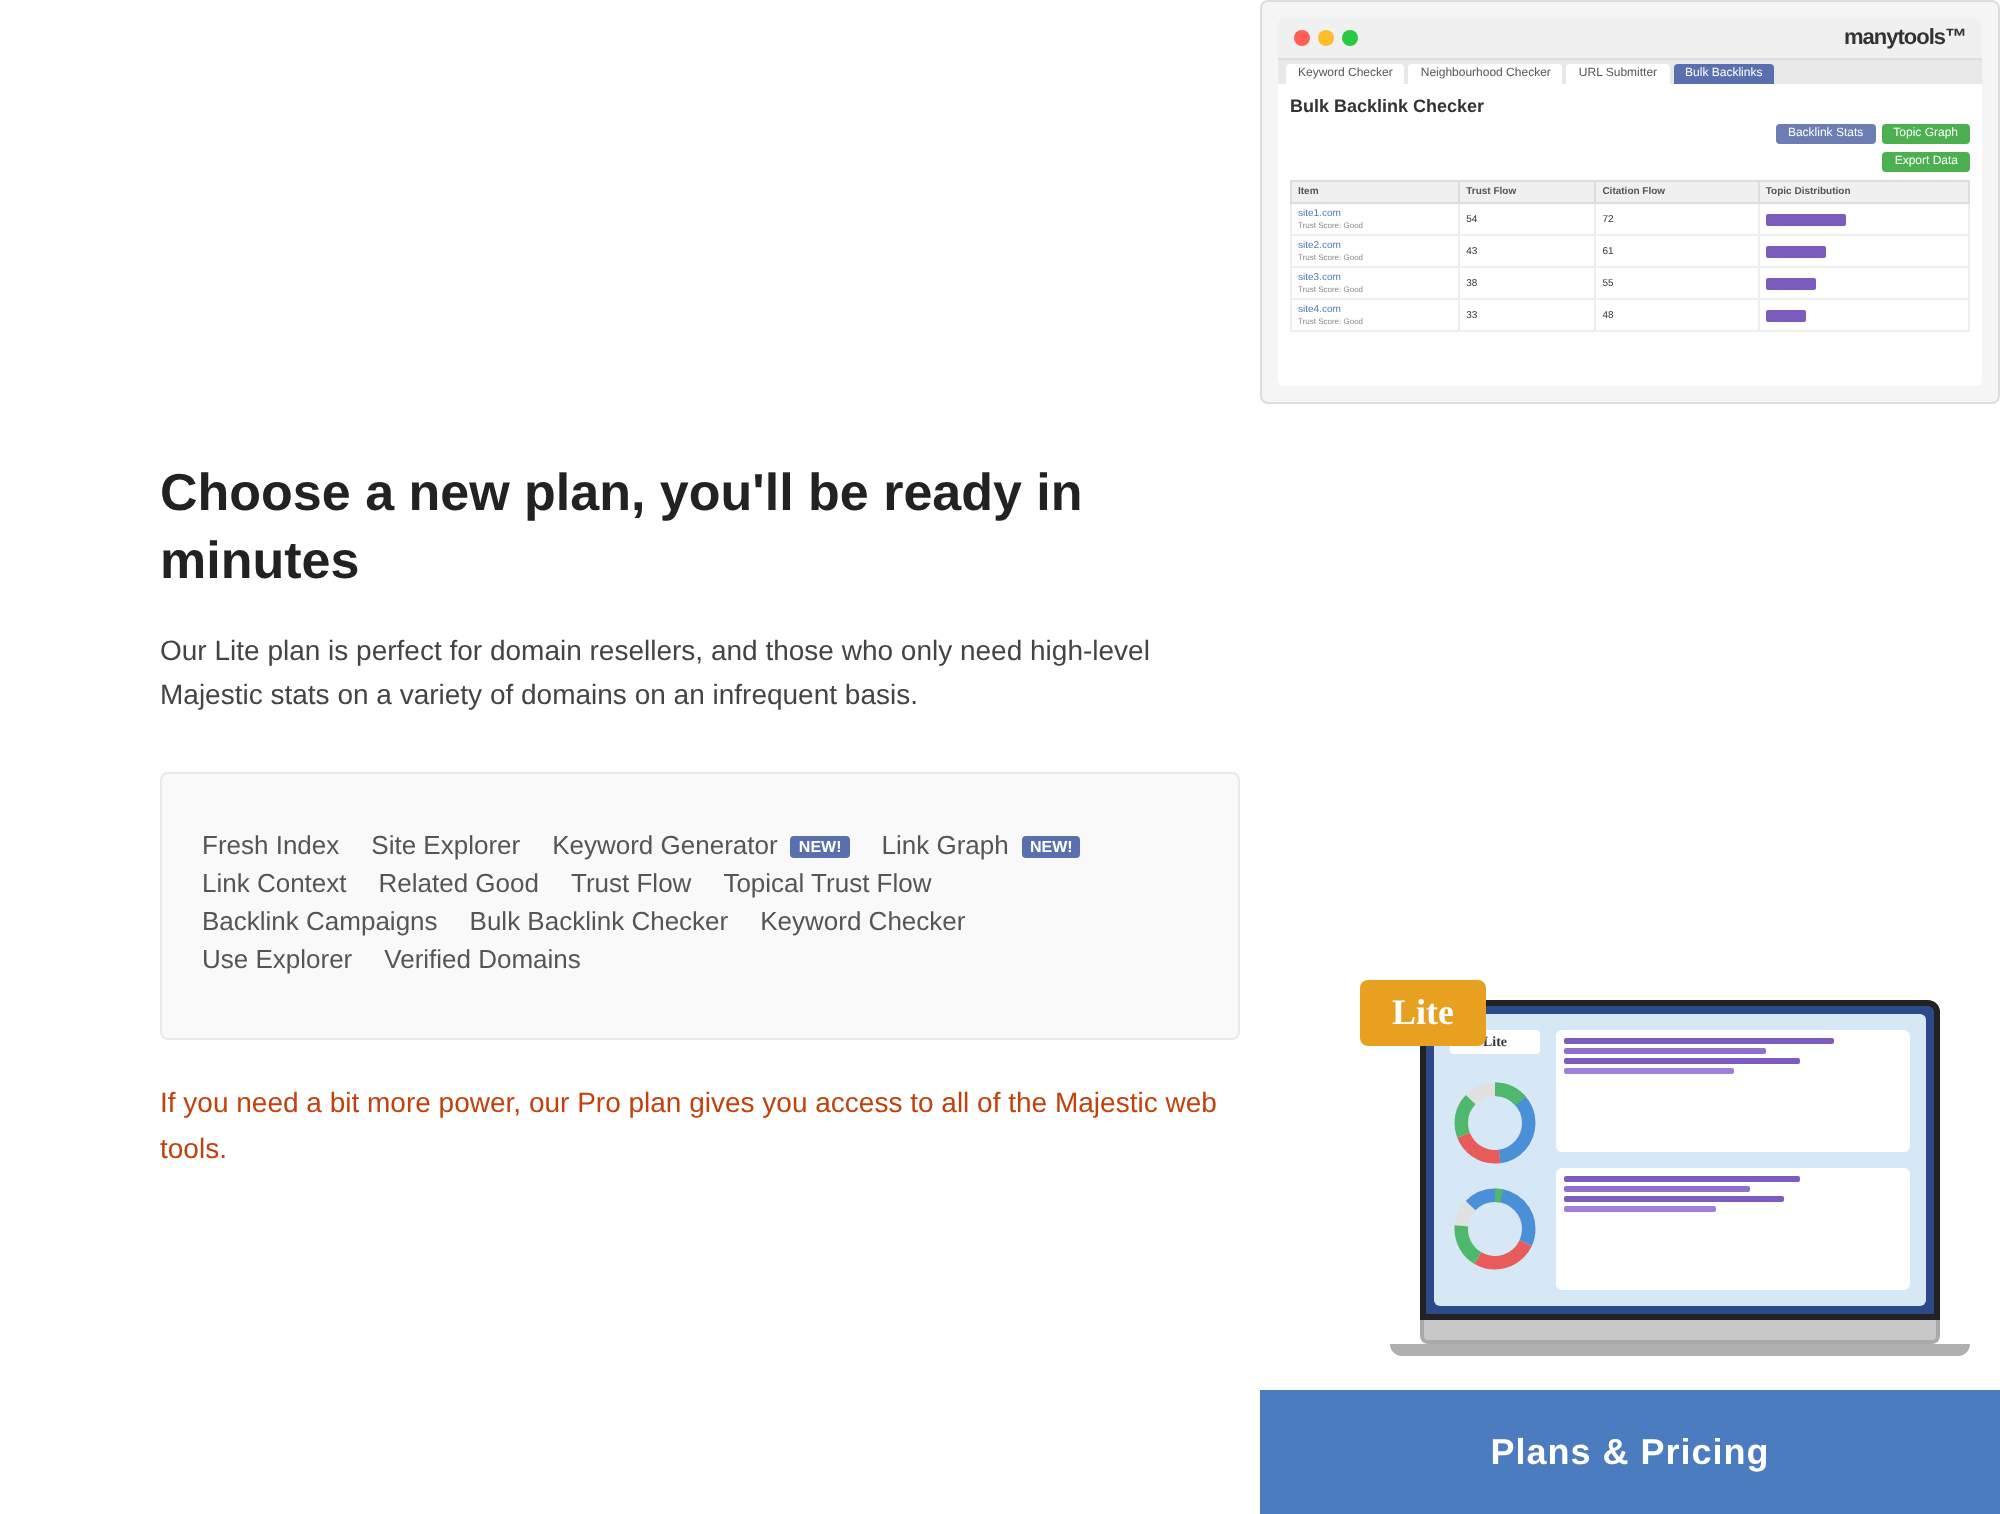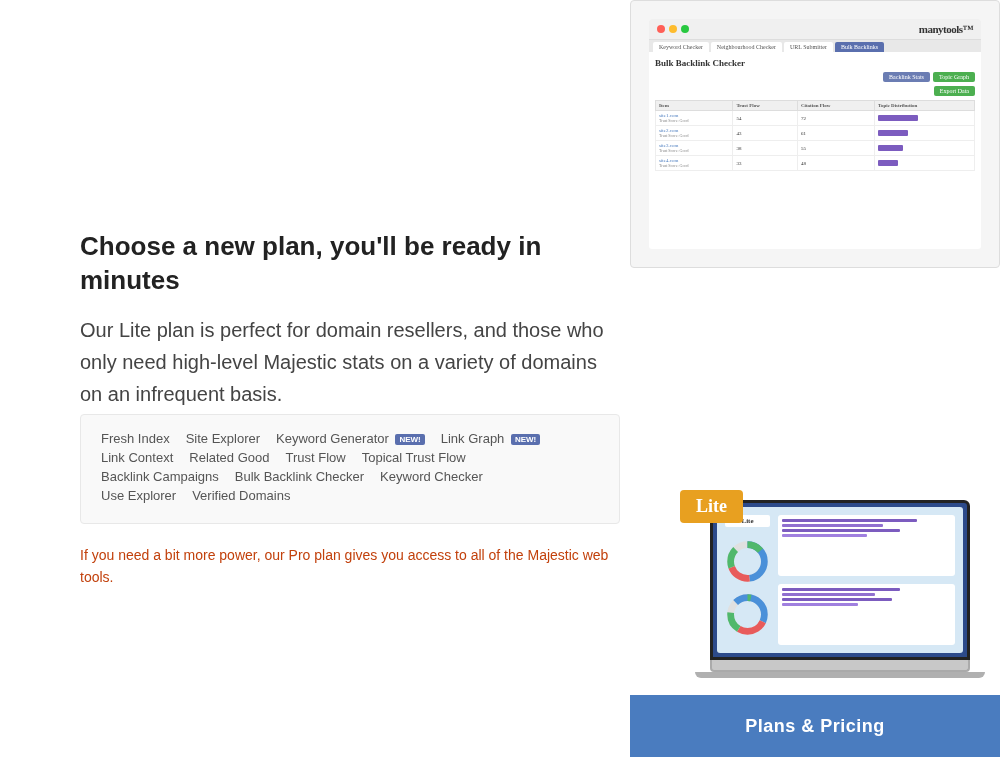"manytools™" .screenshot-area { font-family: Liberation Serif, serif -> none; height: 268px -> 202px; padding: 18px -> 8px }
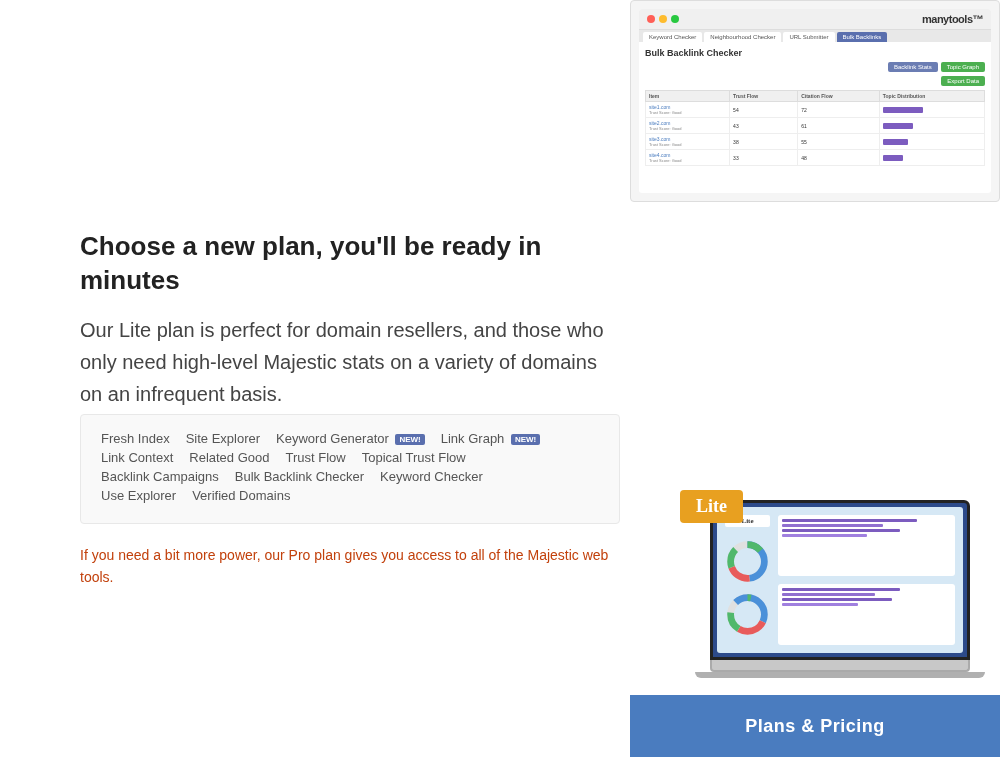"Our Lite plan is perfect" .main-desc { font-size: 20px -> 14px; margin-bottom: 4px -> 28px }
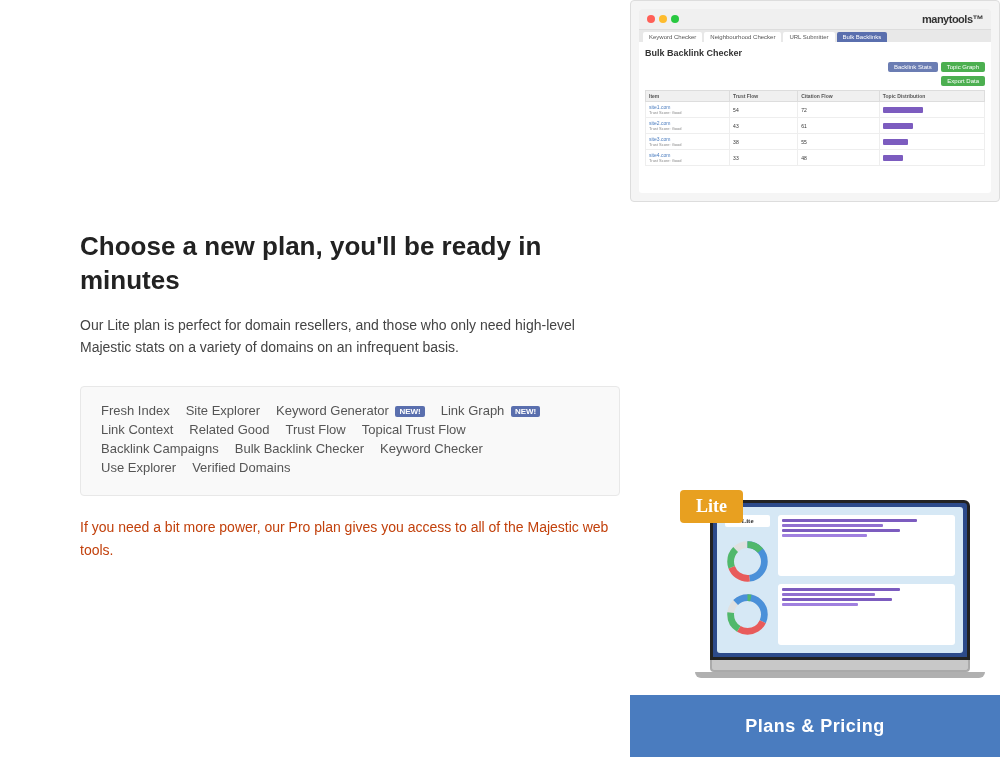"Fresh Index" .features-list { padding: 16px 20px -> 28px 20px }
